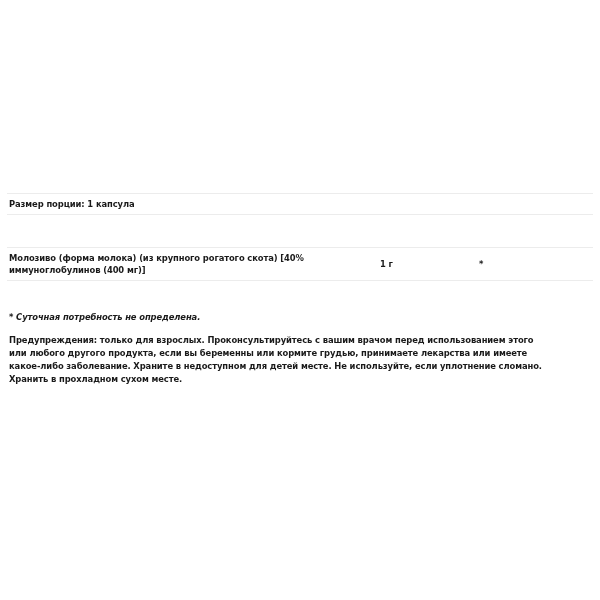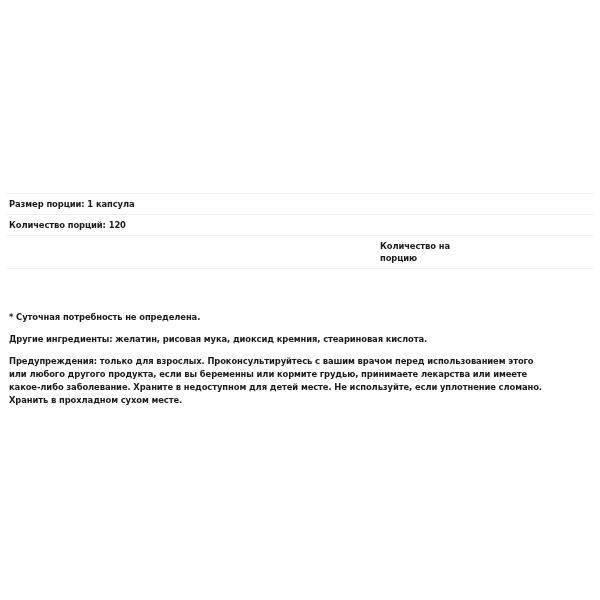"Количество порций: 120" div.row { html: <div> <span>Количество порций: 120</span> </div> -> none }
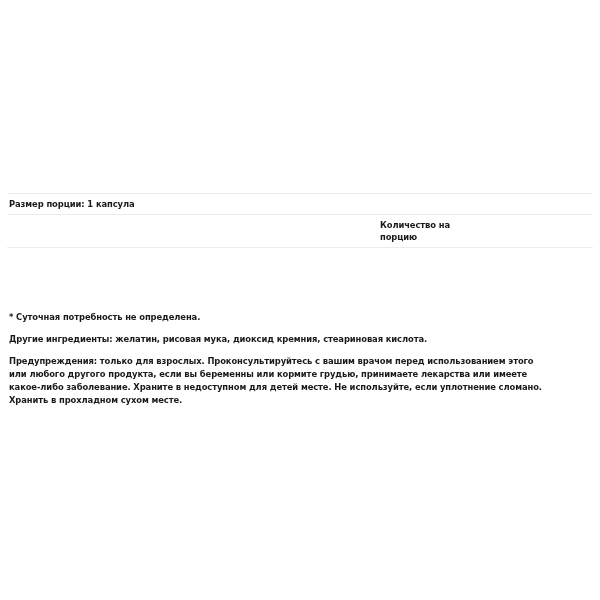"Количество на порцию" div.cell { html: <div>Количество на порцию</div> -> none }
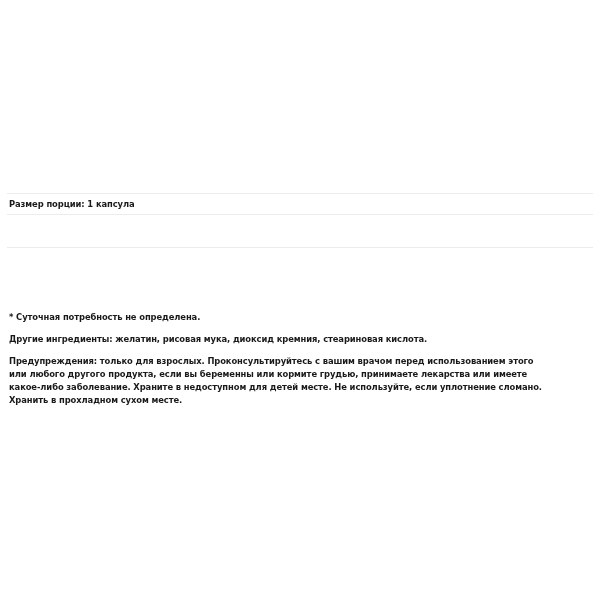"Молозиво (форма молока) (из крупного" div.row { html: none -> <div> <div>Молозиво (форма молока) (из крупного рогатого скота) [40% иммуноглобулинов (400 мг)]</div> <div>1 г</div> <div>*</div> </div> }
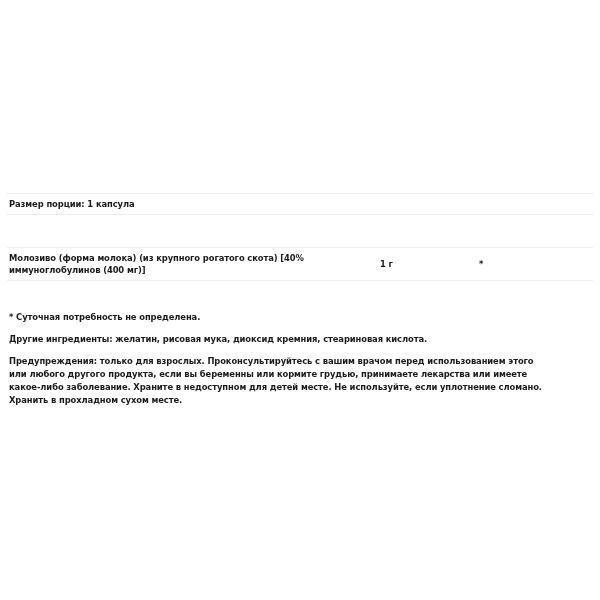"* Суточная потребность не определена." .note { font-style: none -> italic }
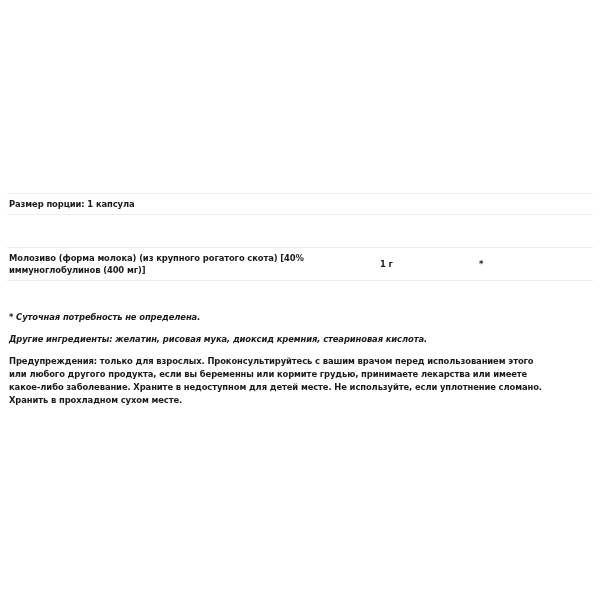"Другие ингредиенты: желатин, рисовая" p.note { html: <p>Другие ингредиенты: желатин, рисовая мука, диоксид кремния, стеариновая кислота.</p> -> none }
